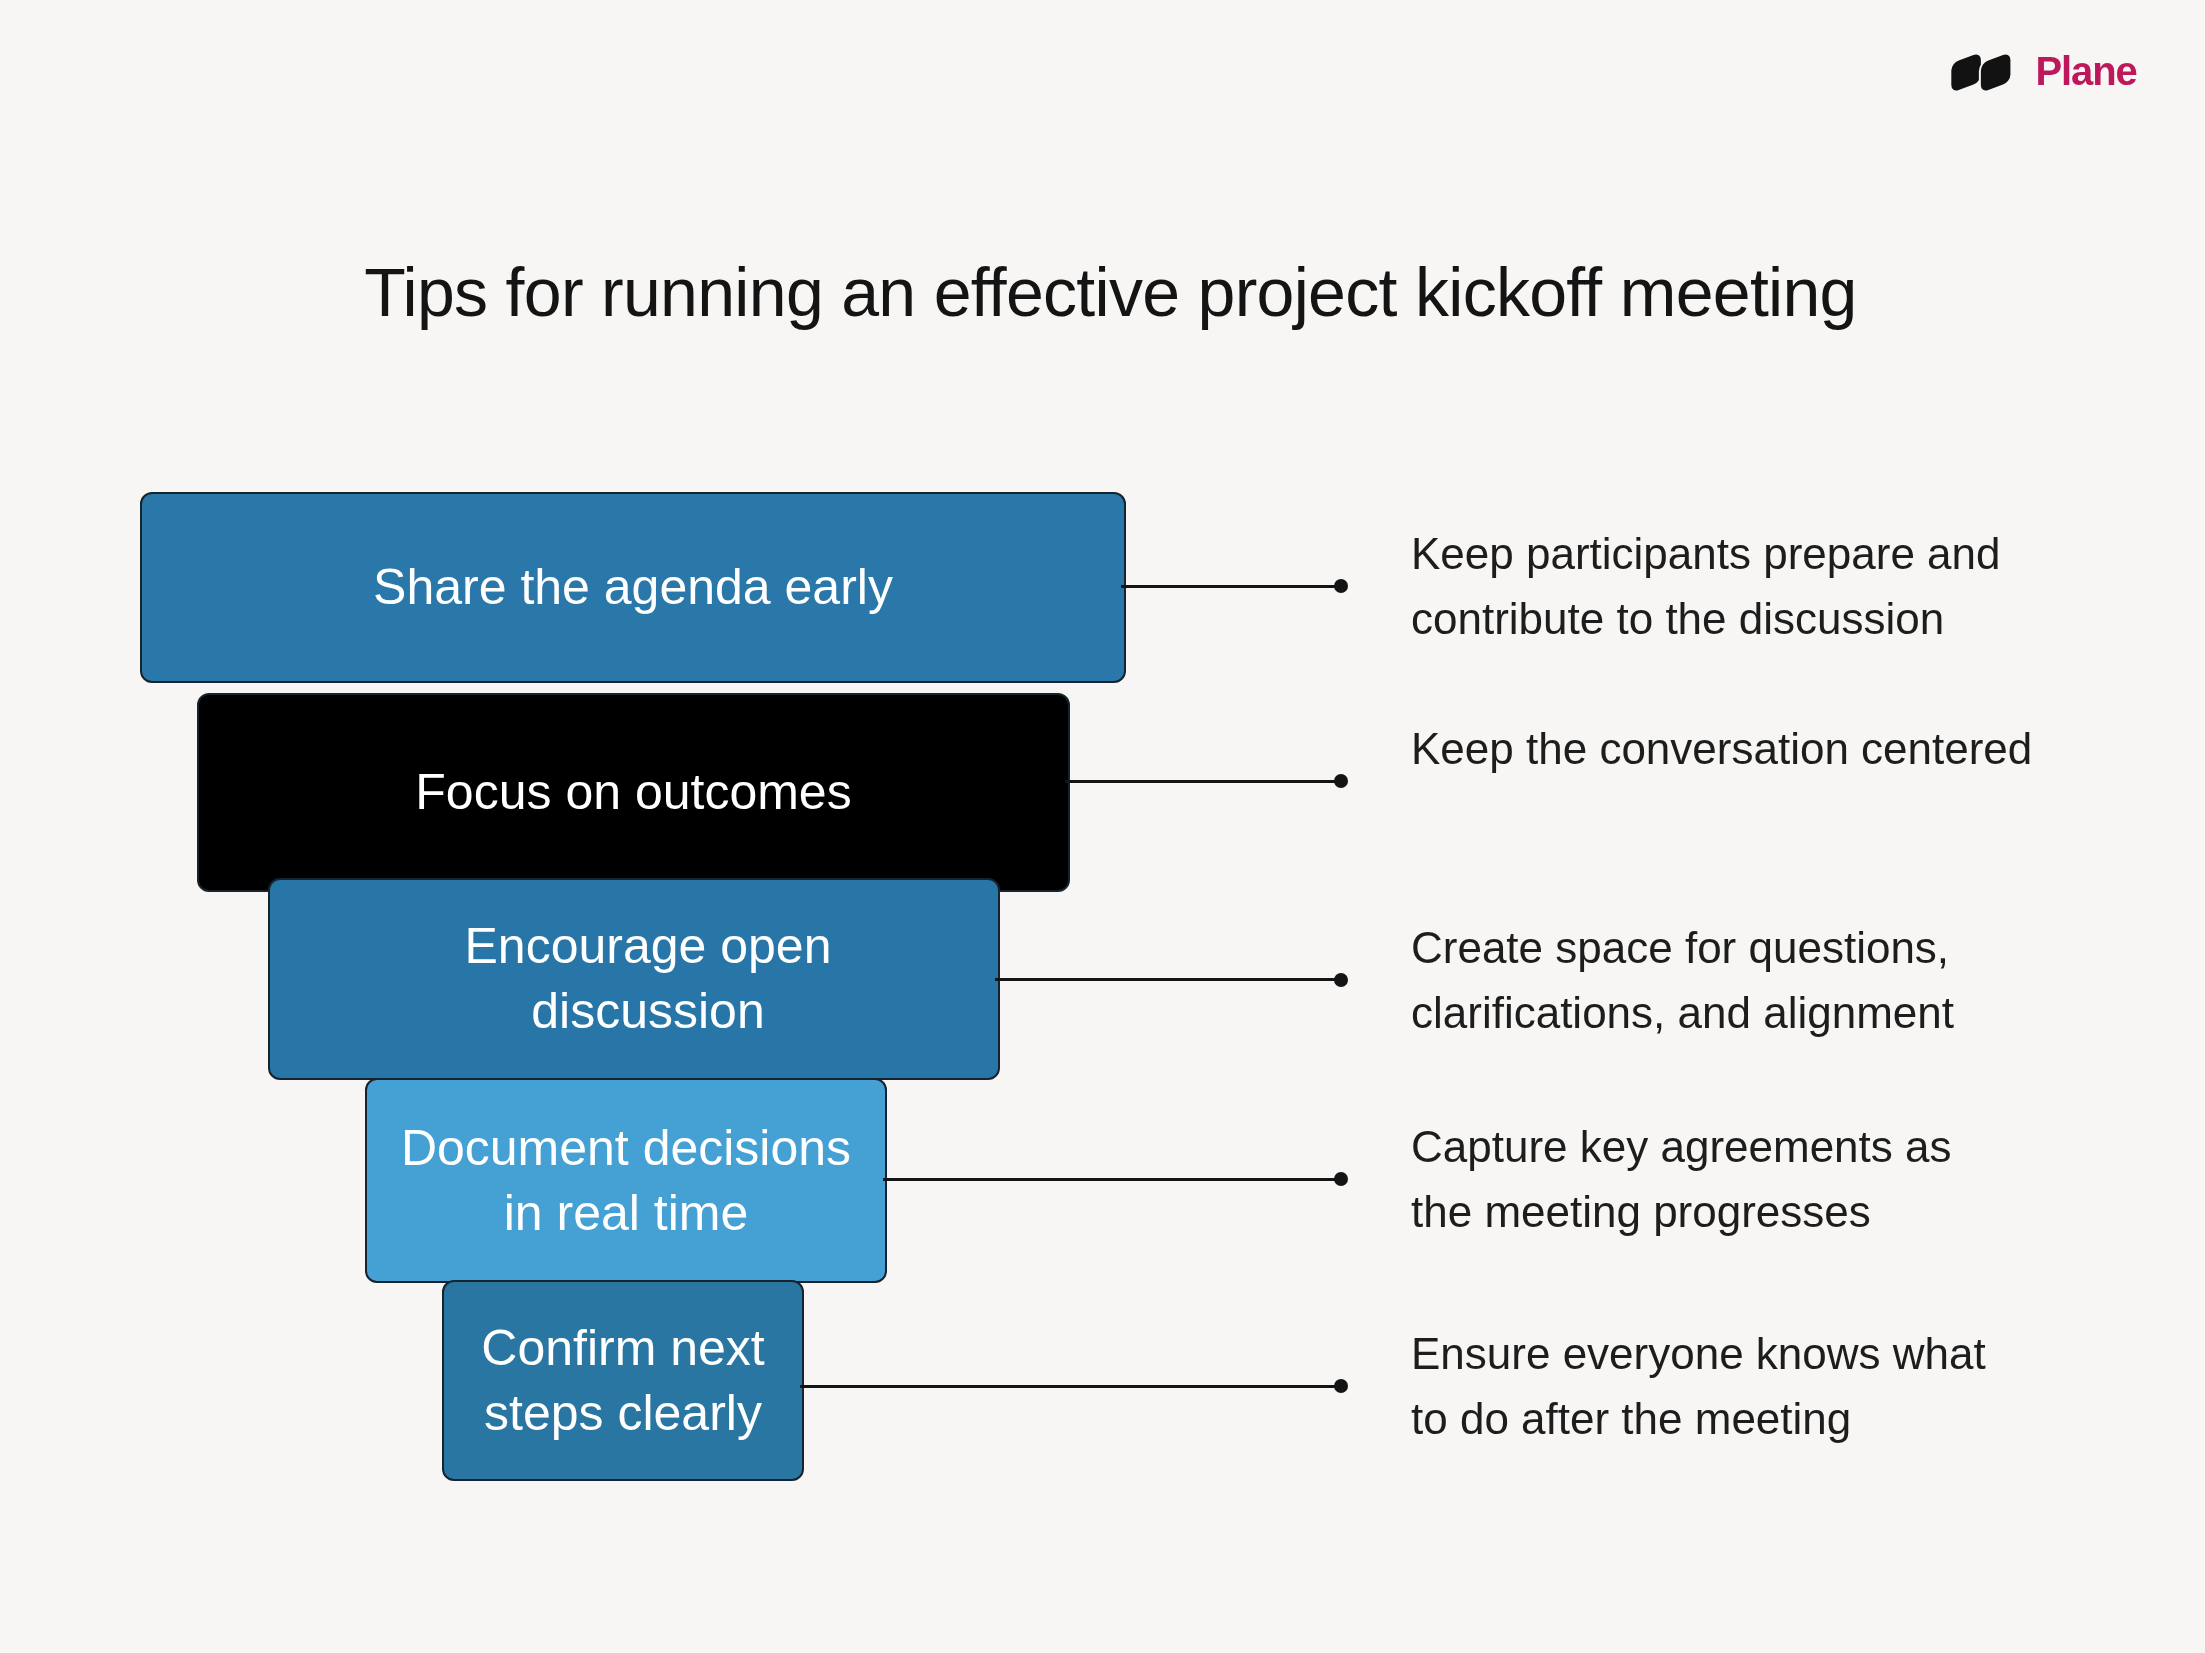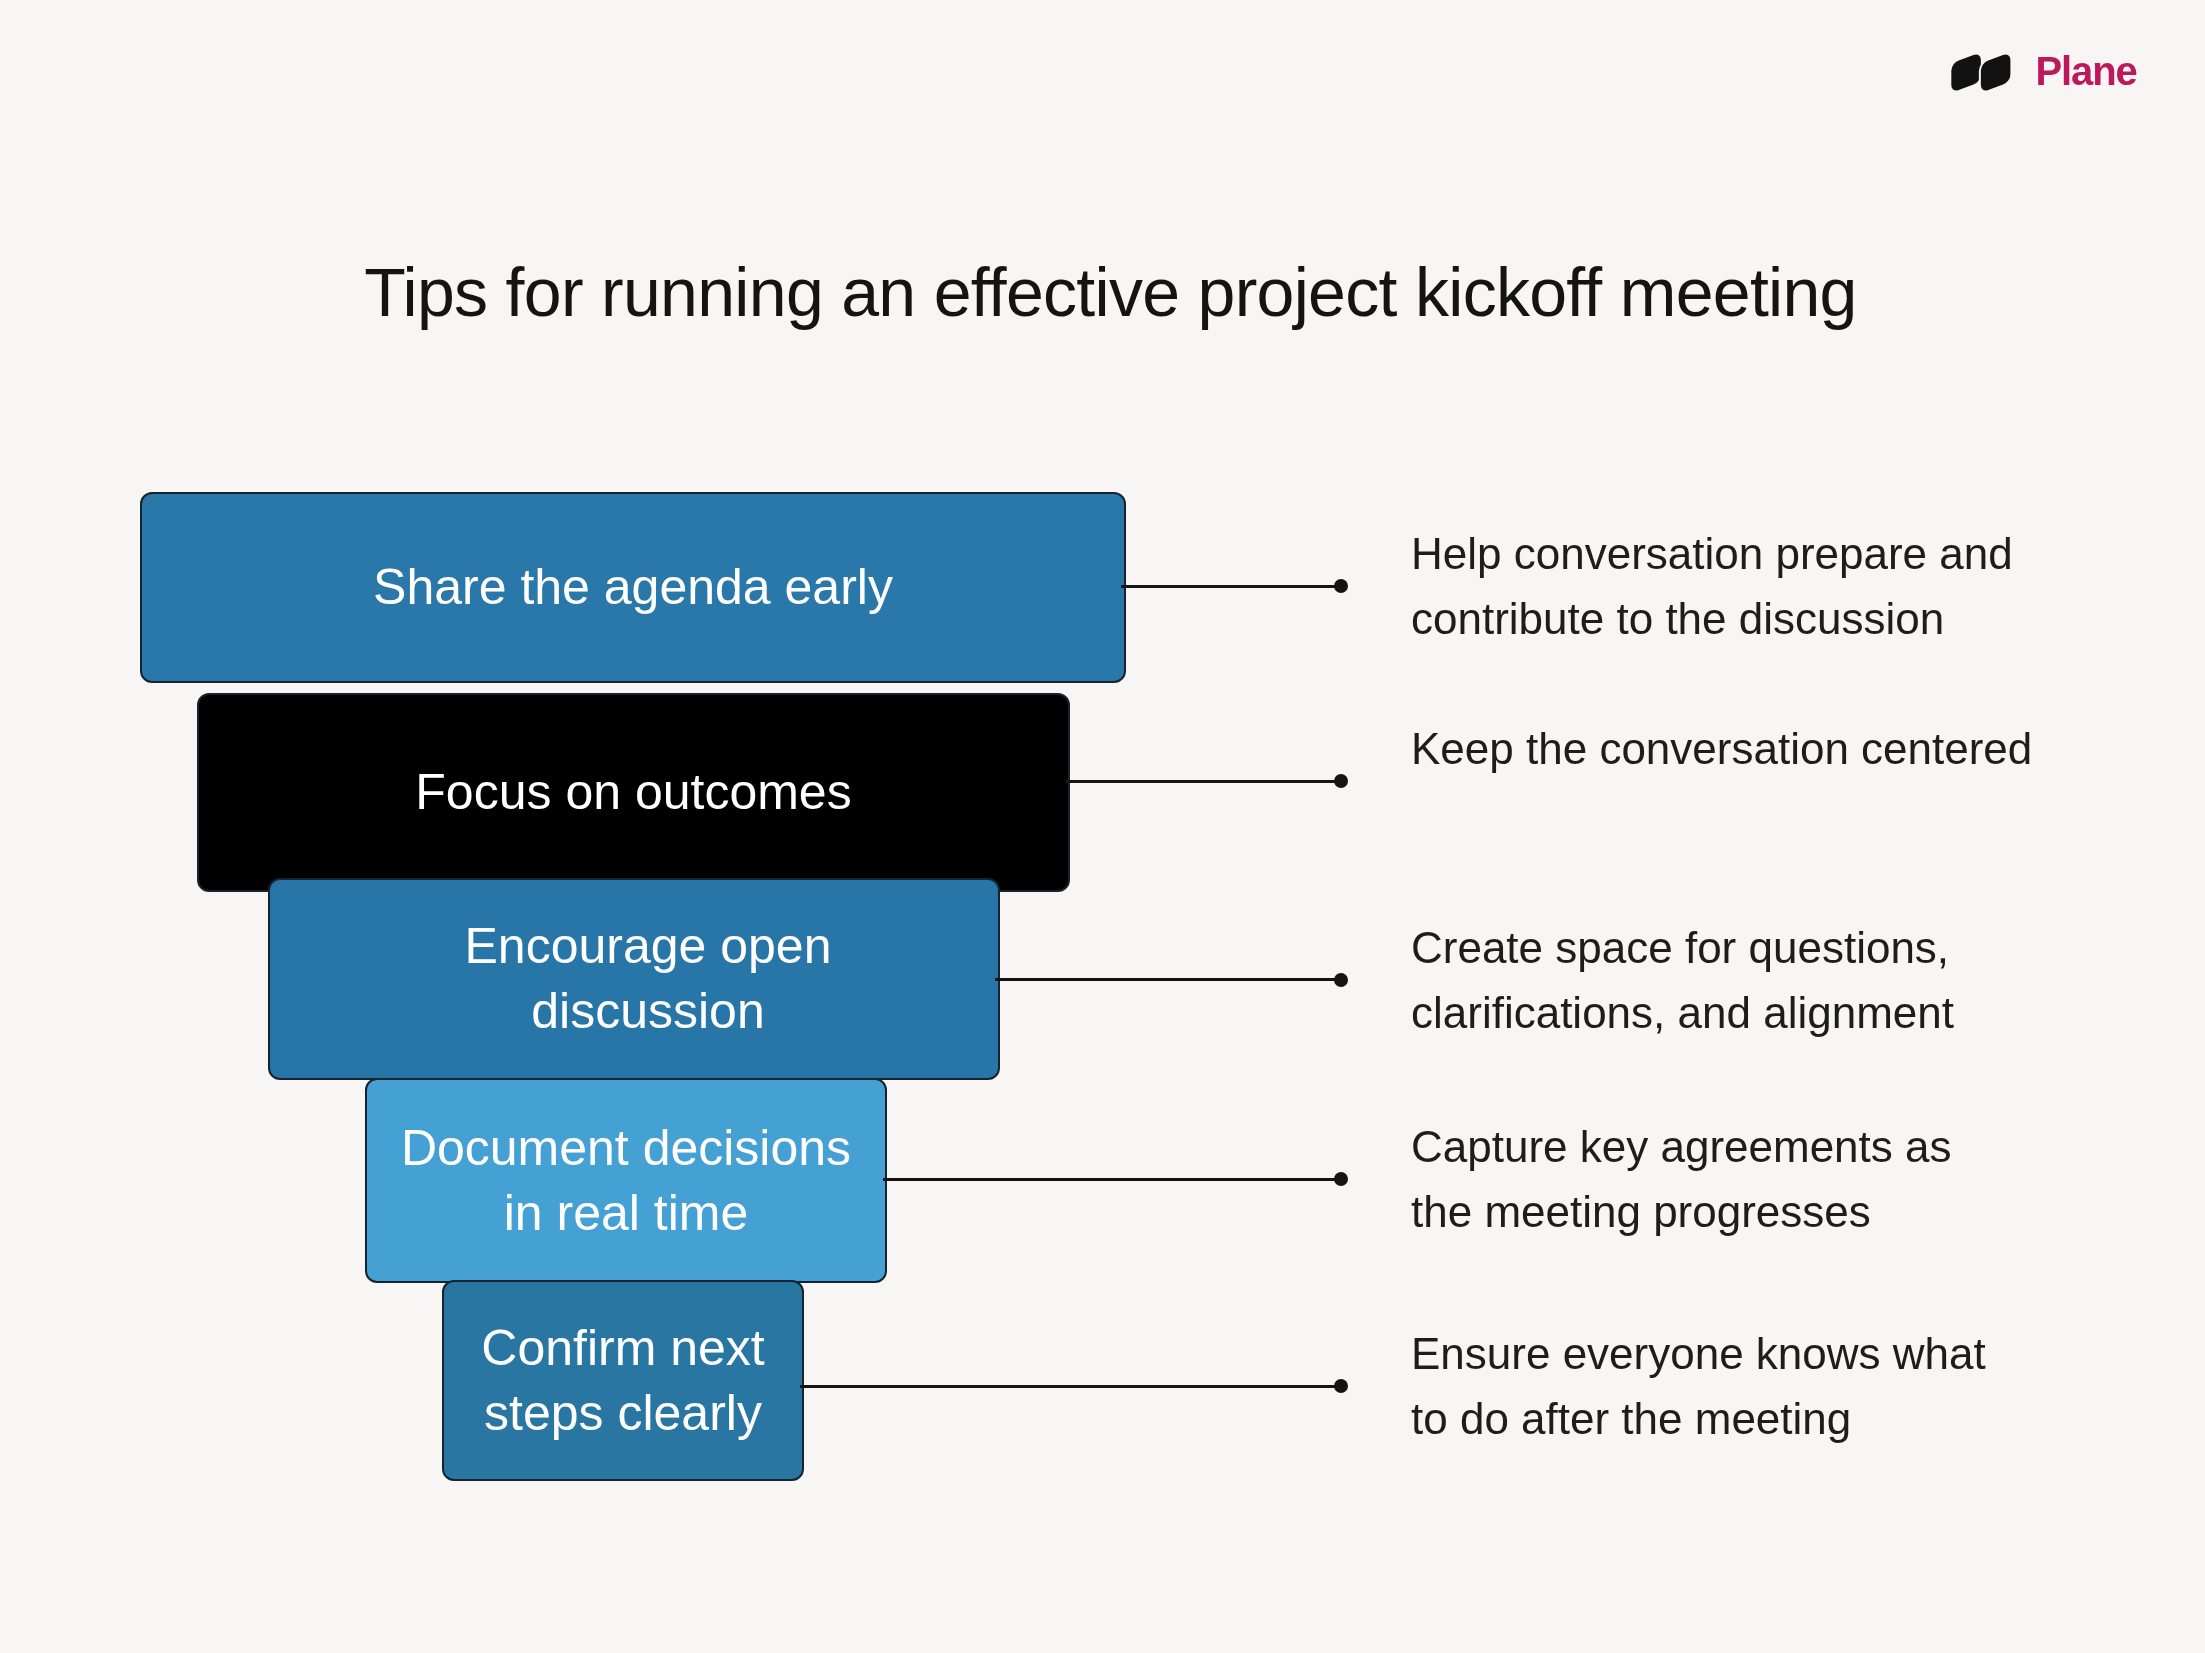"Help conversation prepare and" span { text: Help conversation -> Keep participants }
